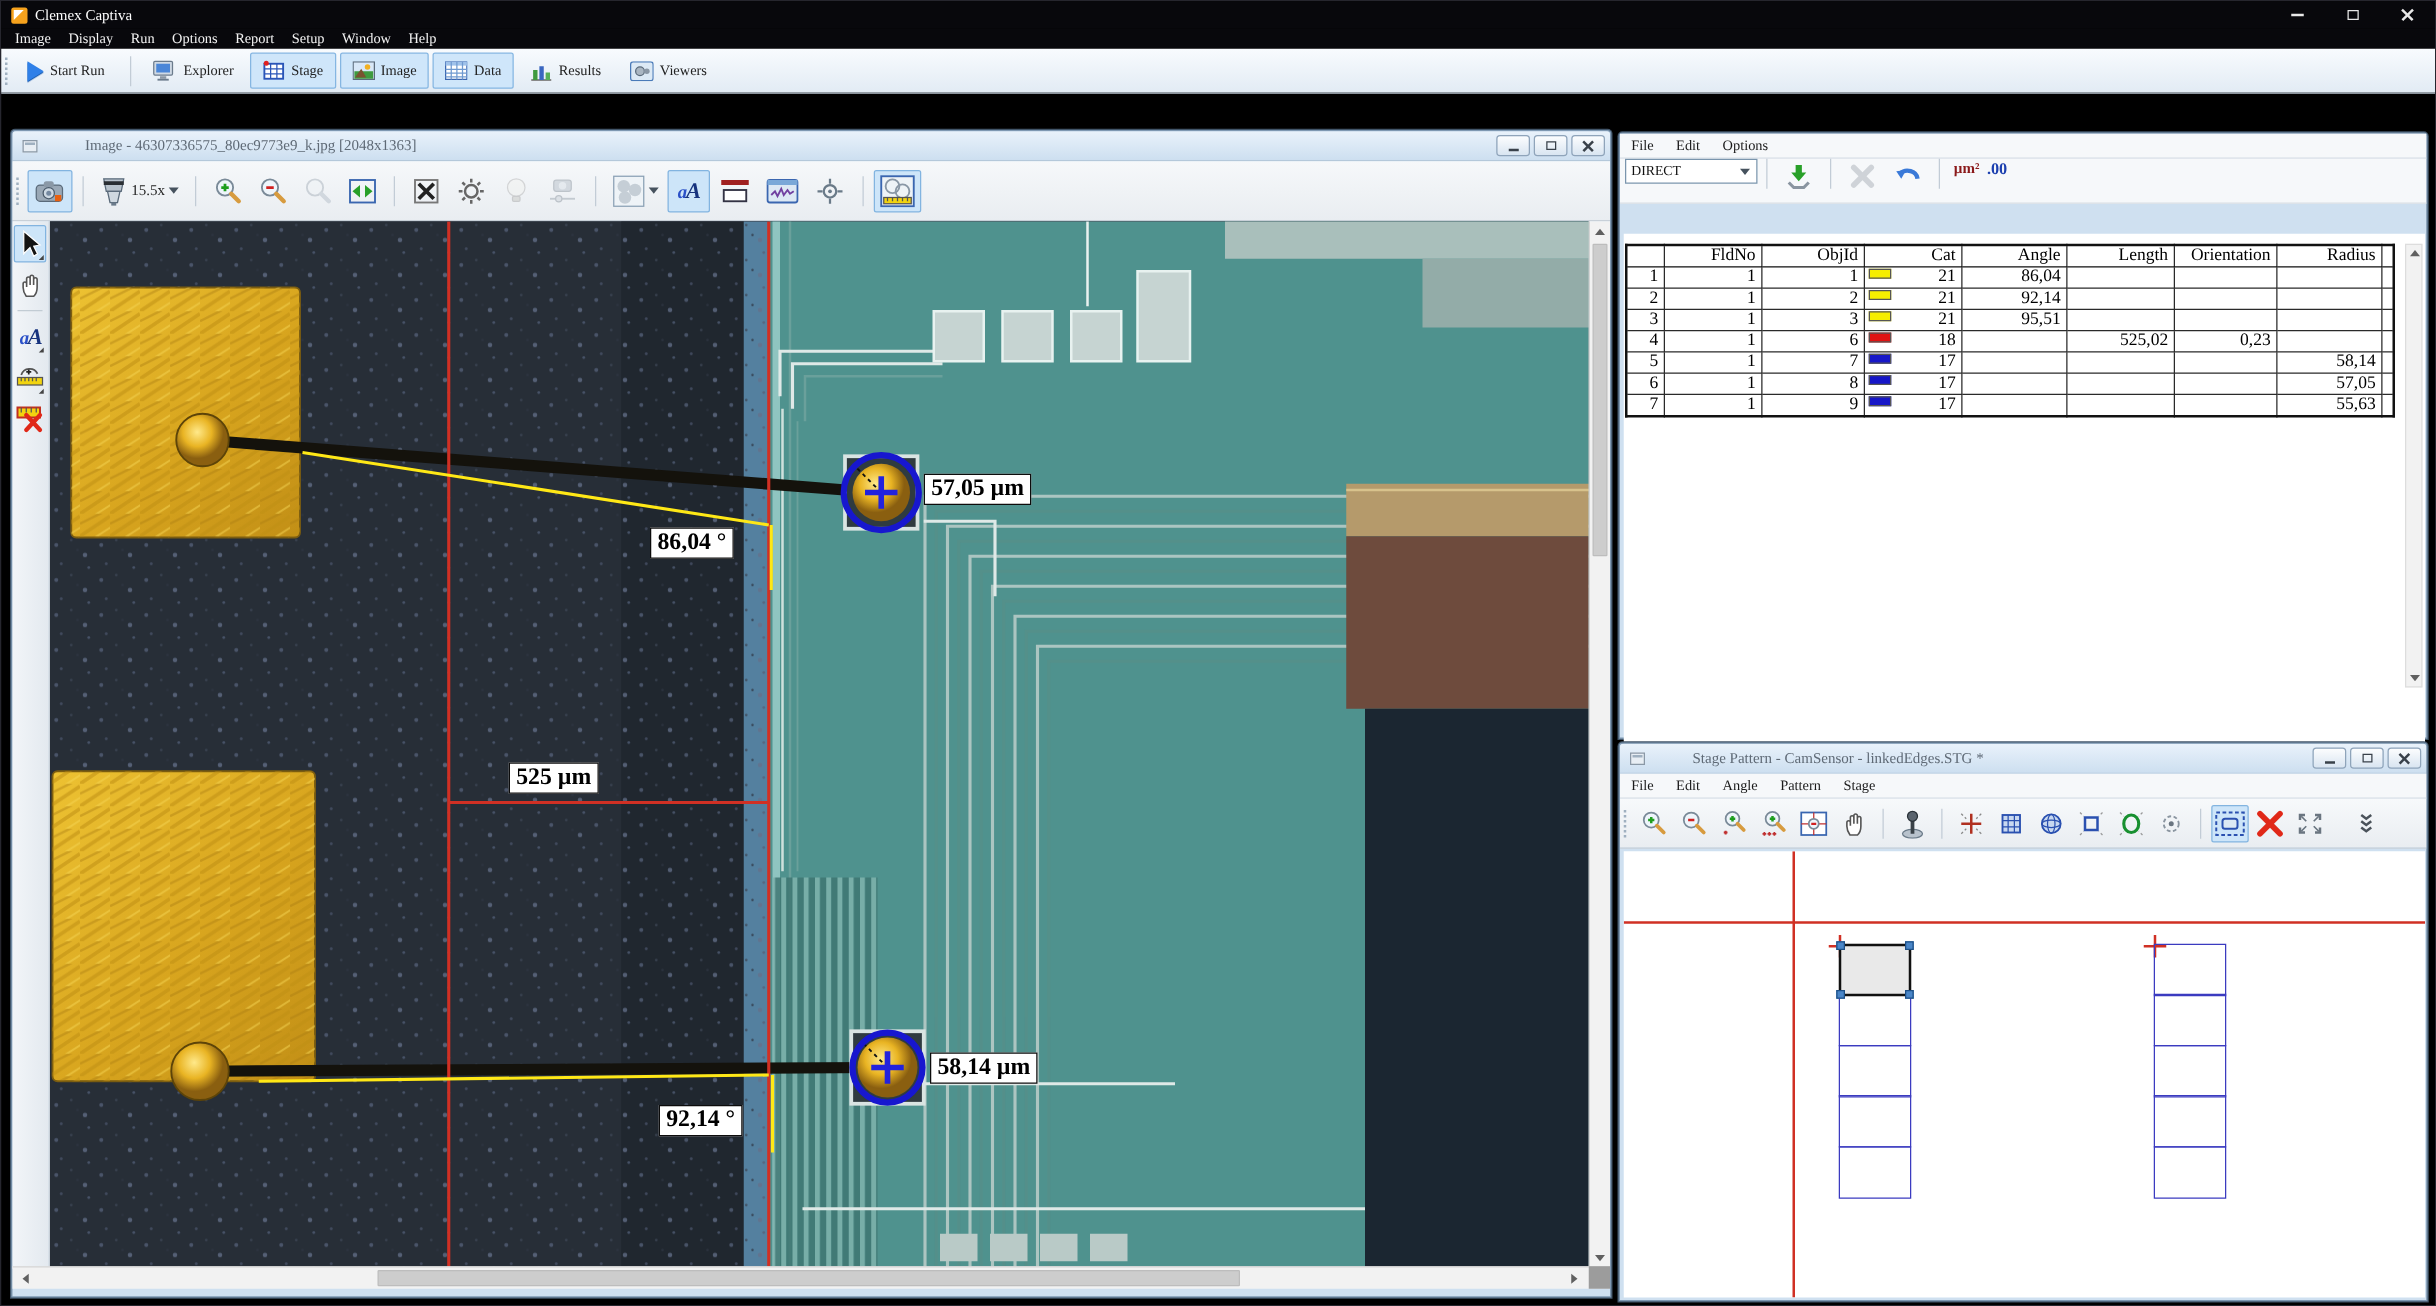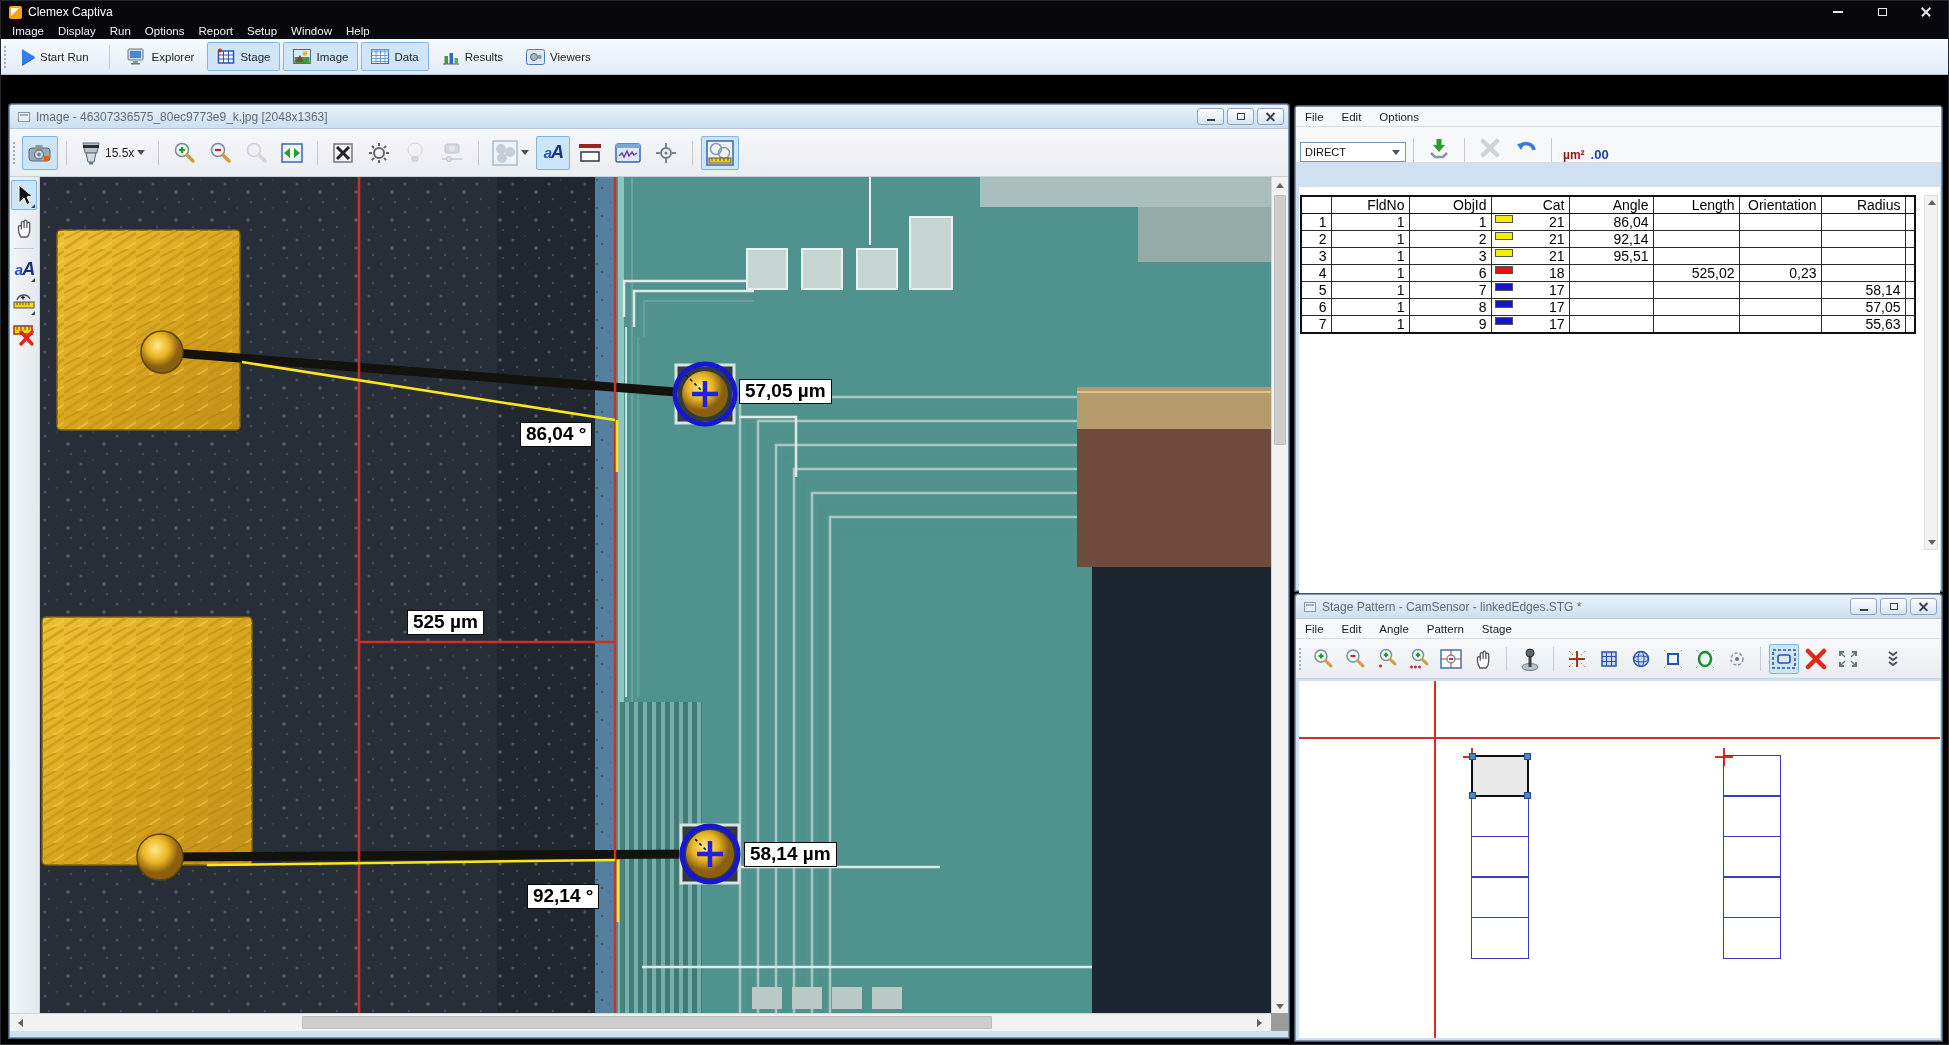"Clemex Captiva" .app { font-family: none -> Liberation Serif, serif }
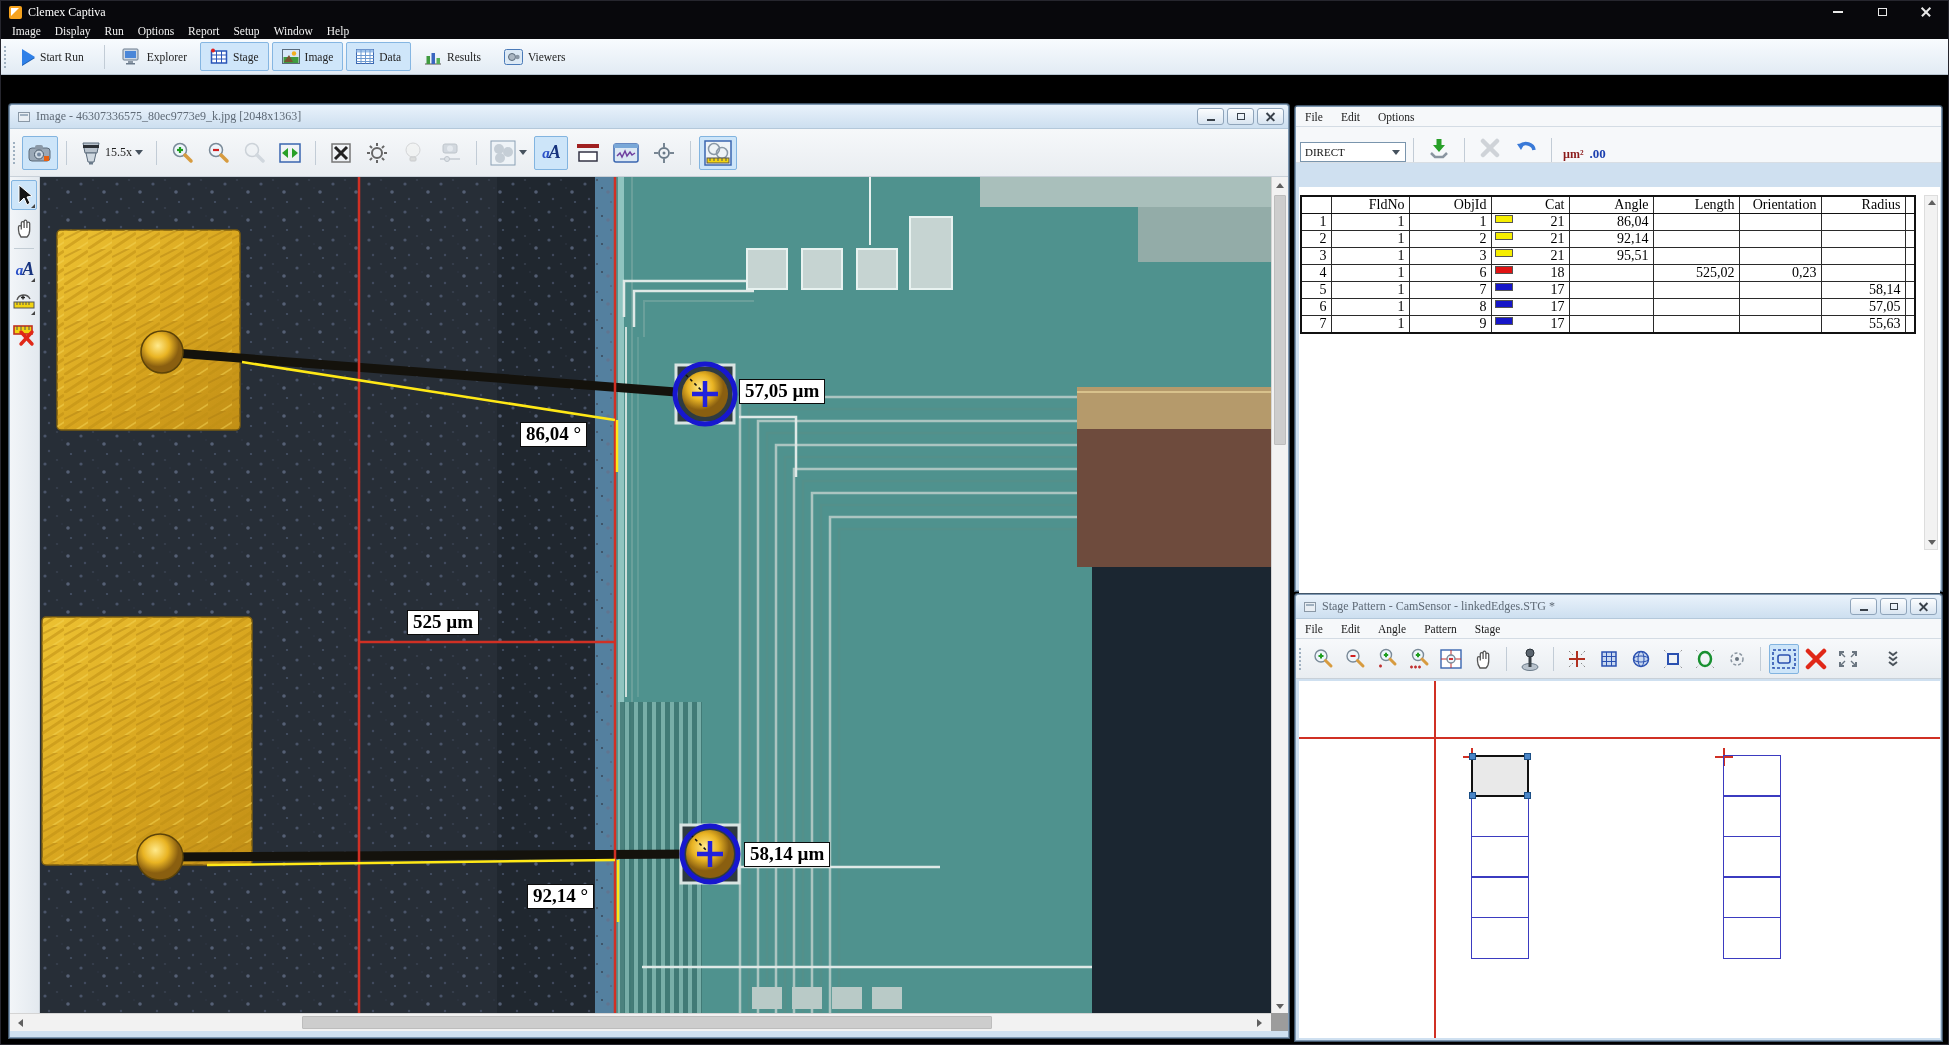"Image - 46307336575_80ec9773e9_k.jpg" .wtitle { gap: none -> 32px }
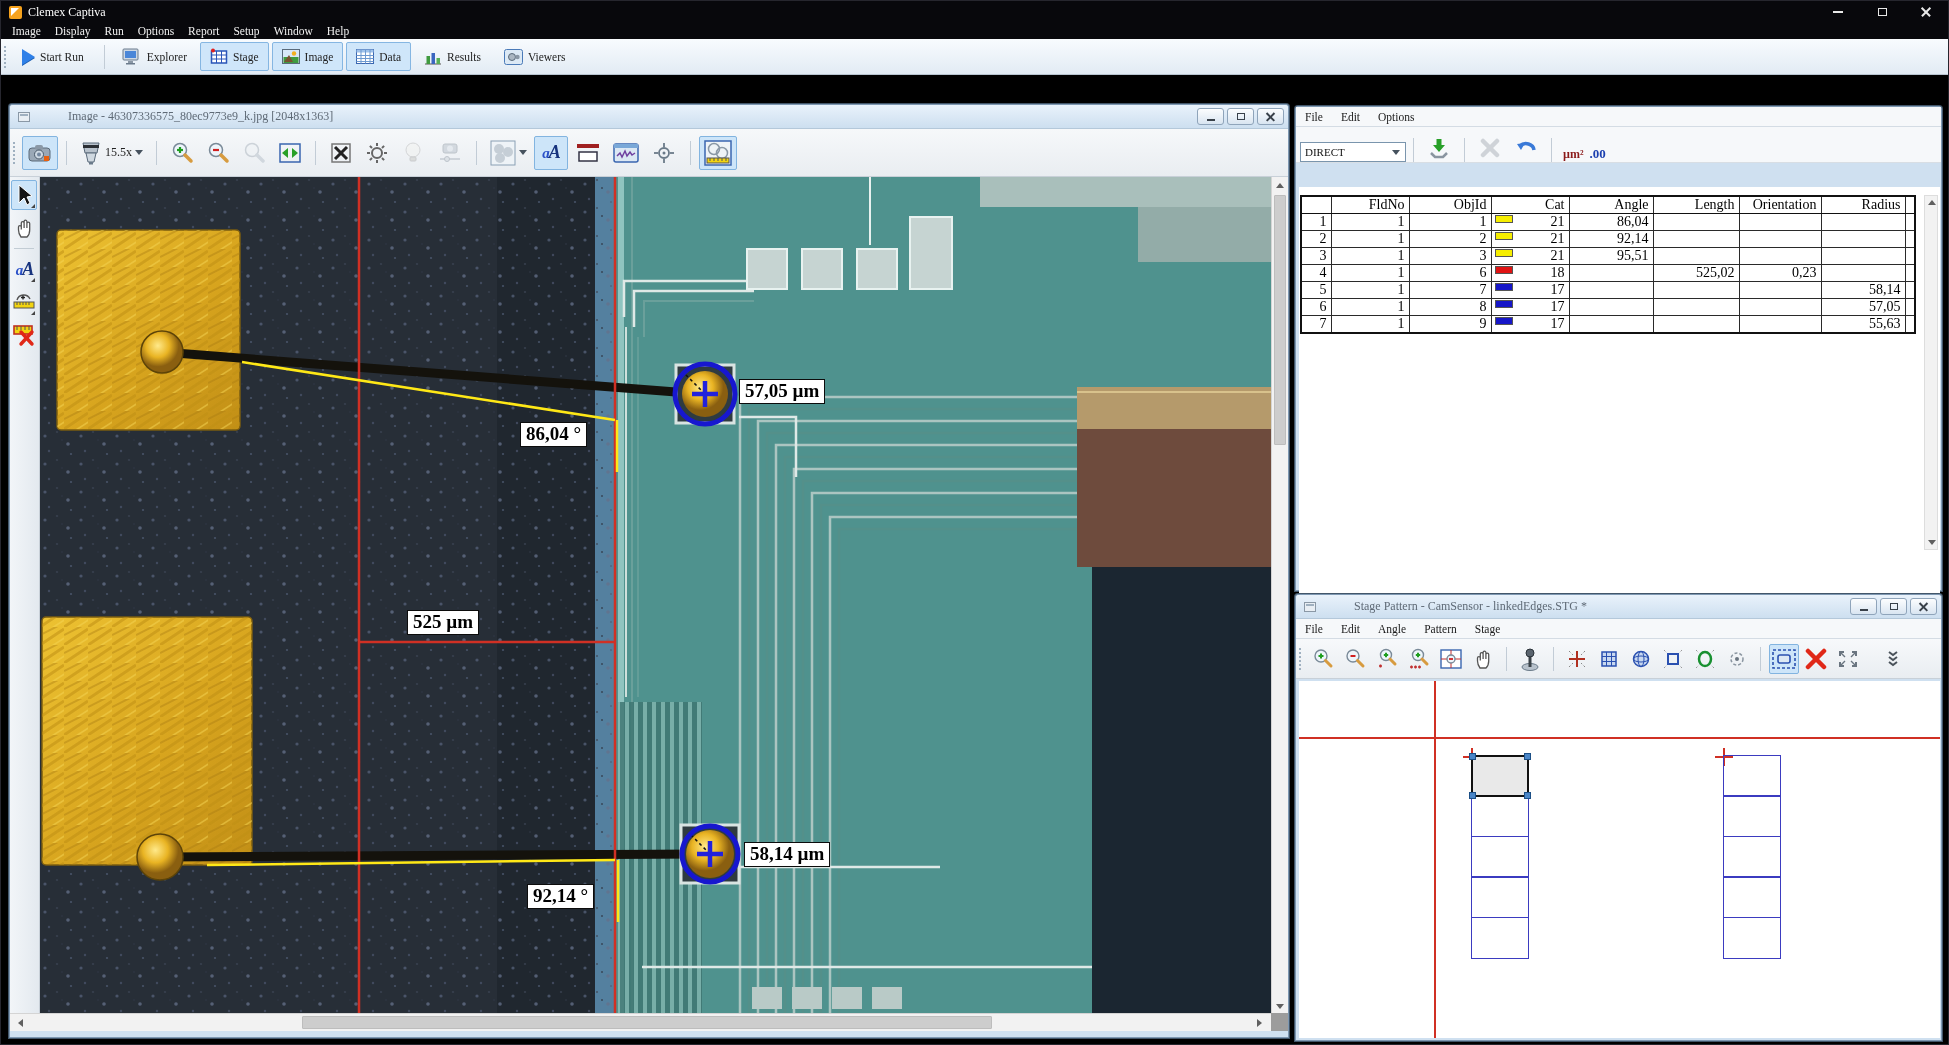"DIRECT" .dbtoolbar { align-items: flex-end -> flex-start }
